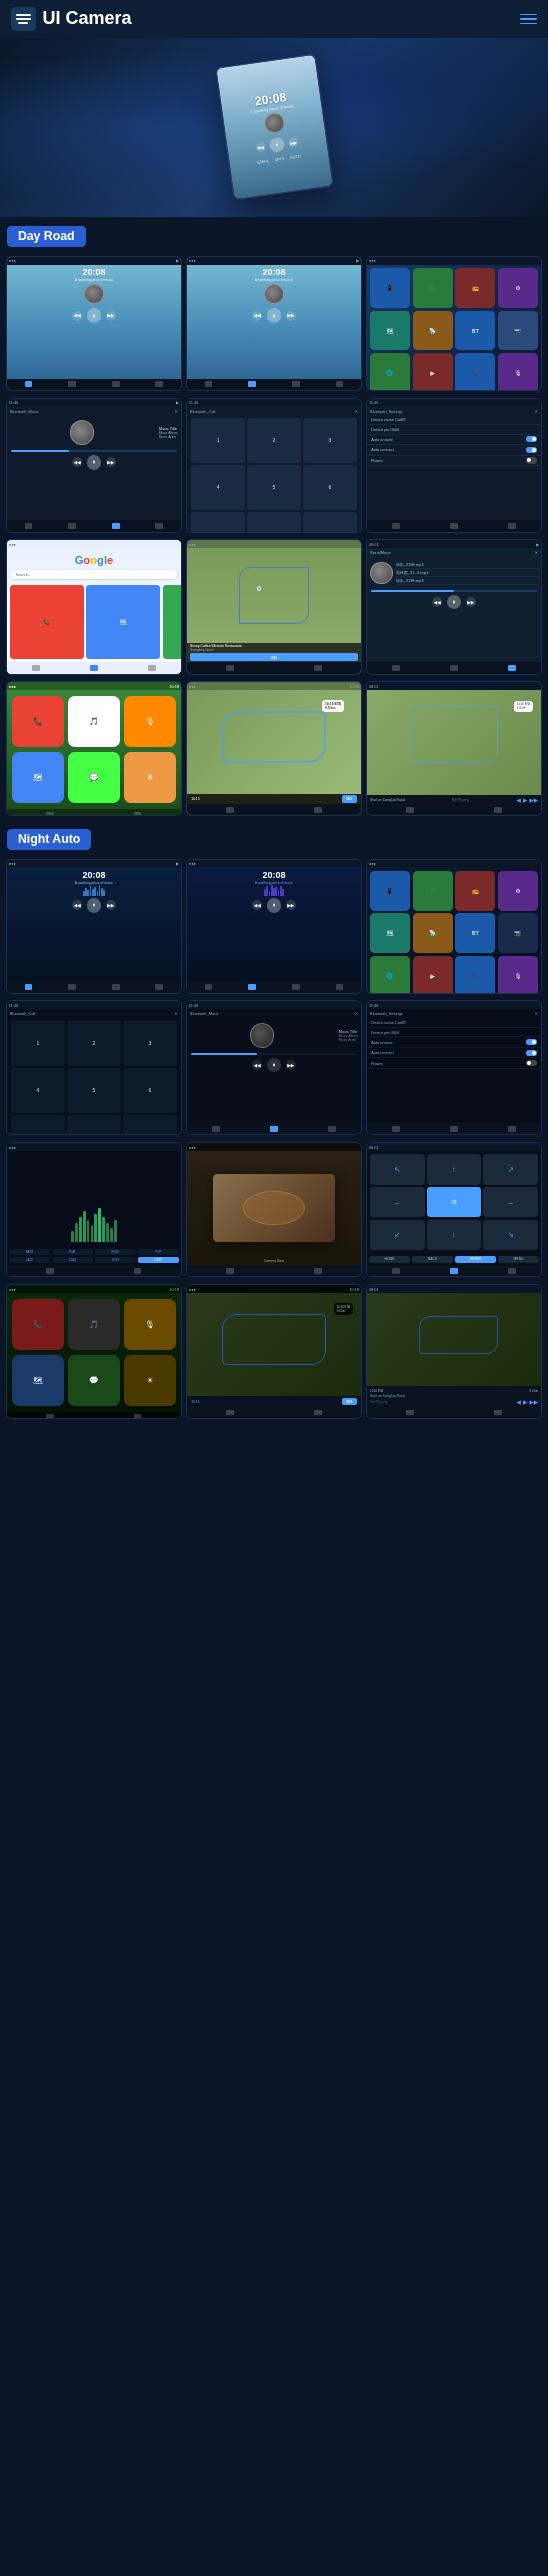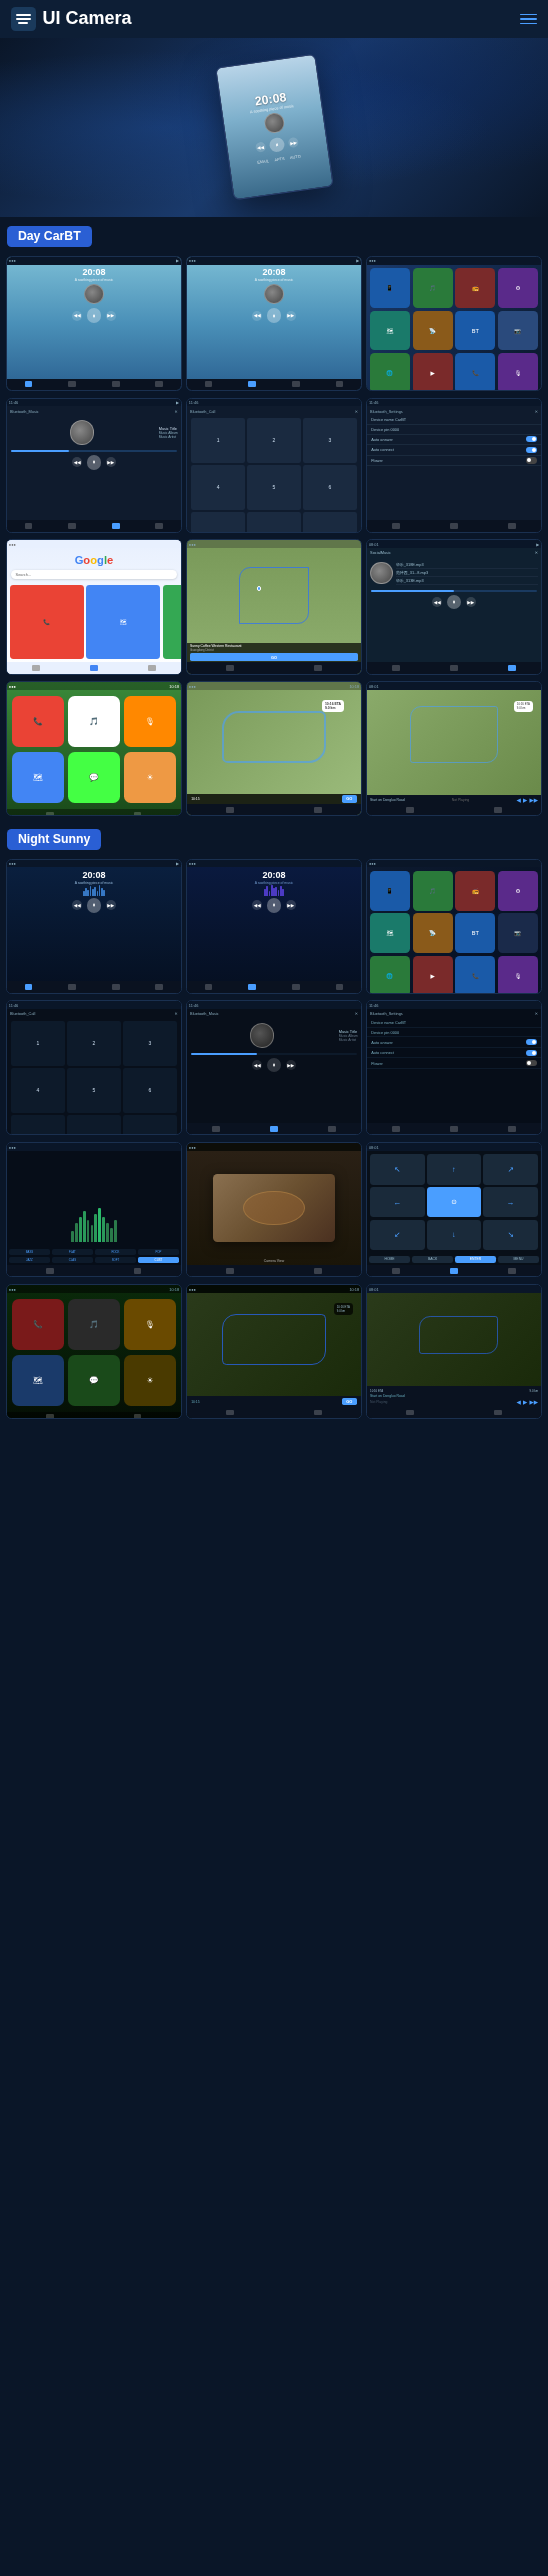"Day CarBT" div.section-badge { text: CarBT -> Road }
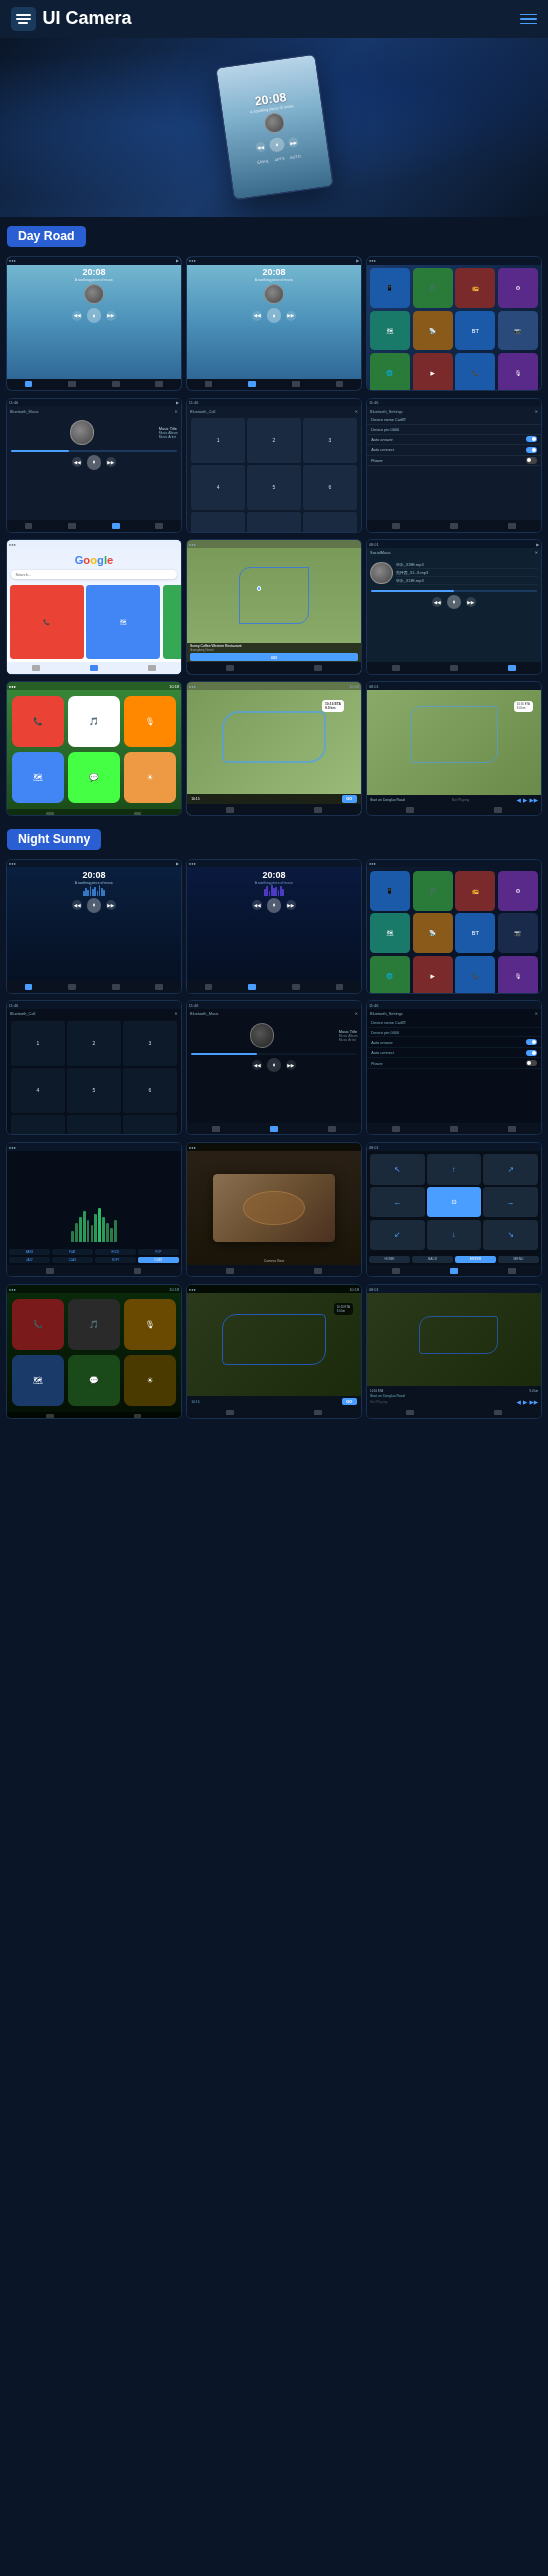"Night Sunny" div.section-badge { text: Sunny -> Auto }
